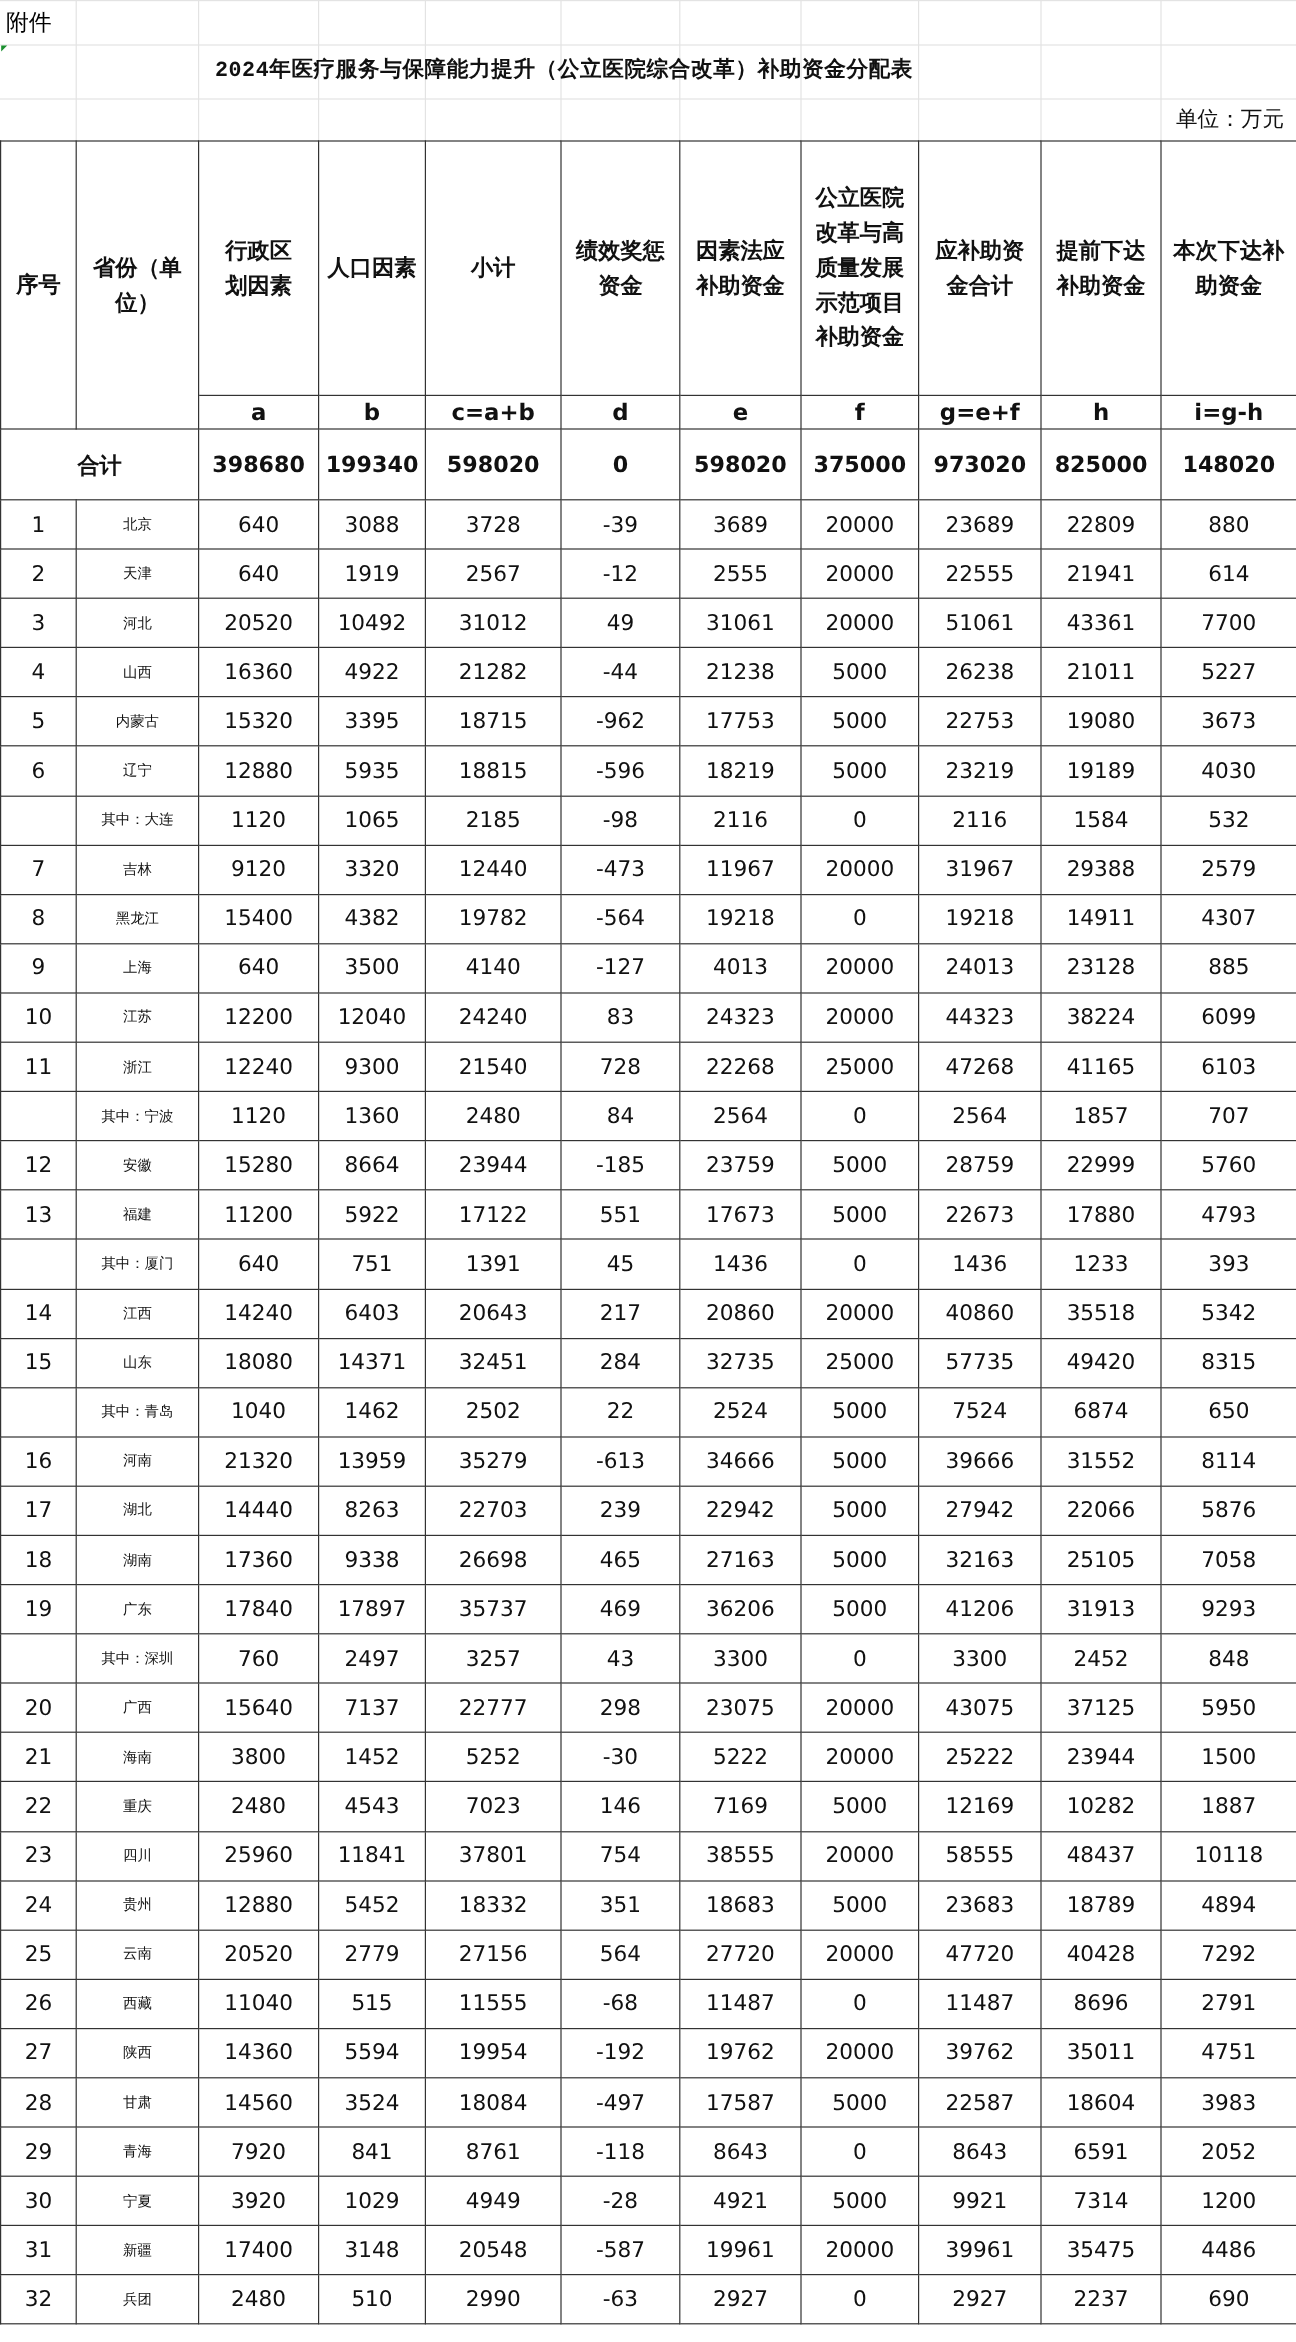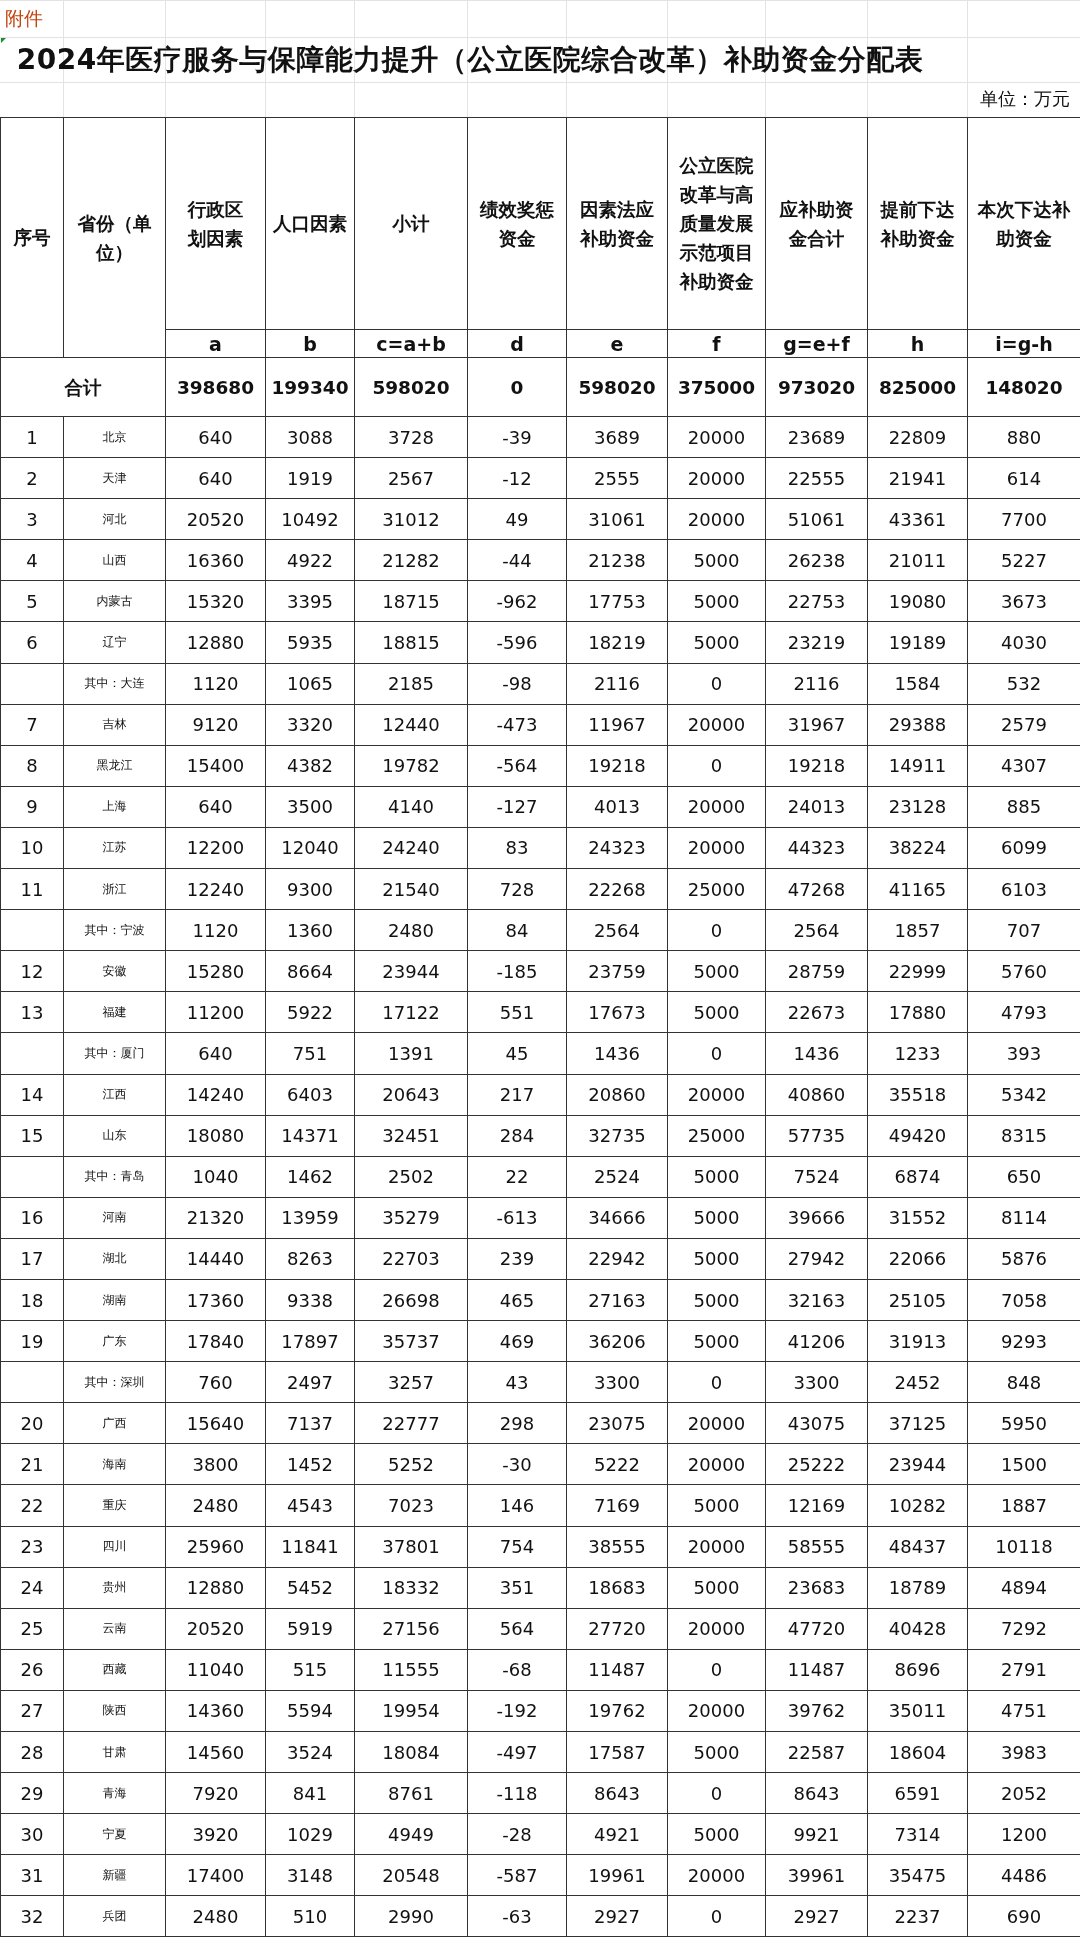"附件" .annex { color: #c2410c -> #000000 }
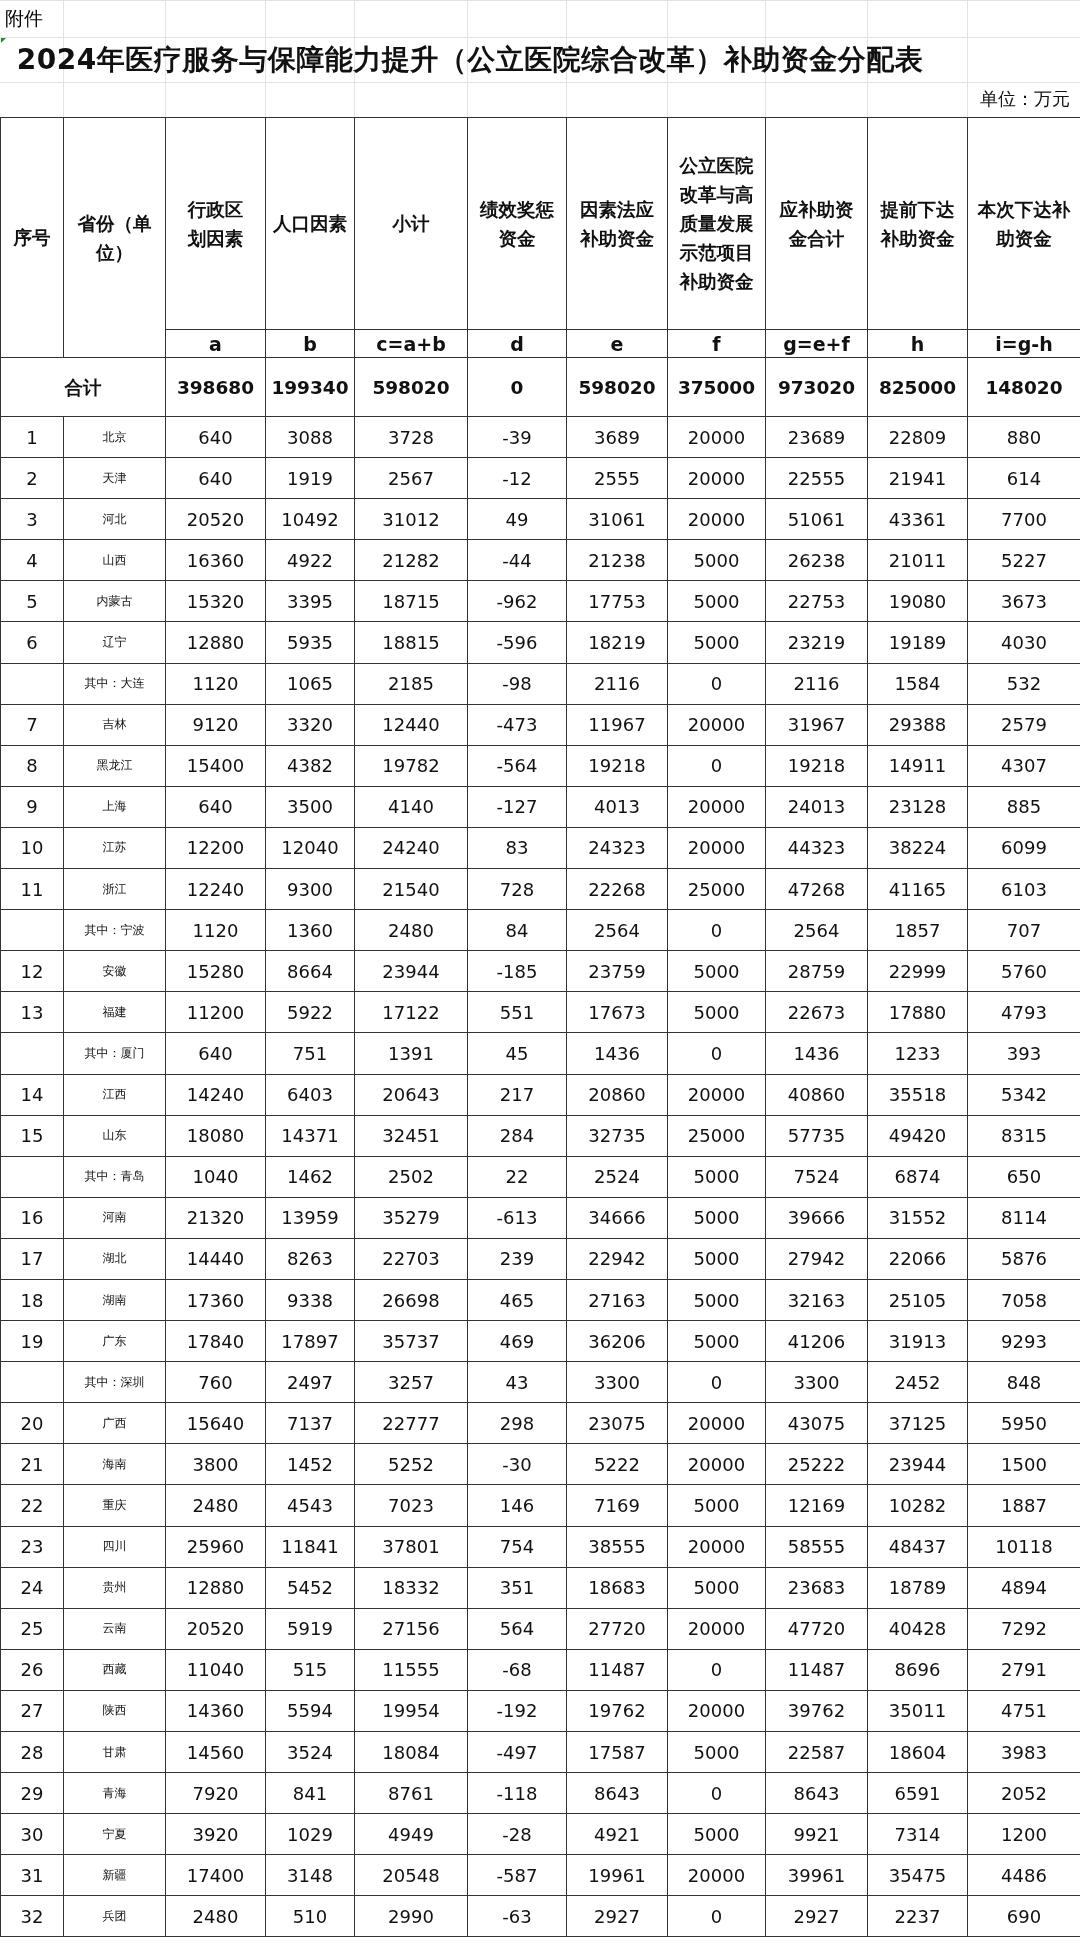"2024年医疗服务与保障能力提升（公立医院综合改革）补助资金分配表" .title { font-family: none -> Liberation Mono, monospace; font-size: 28px -> 18px }
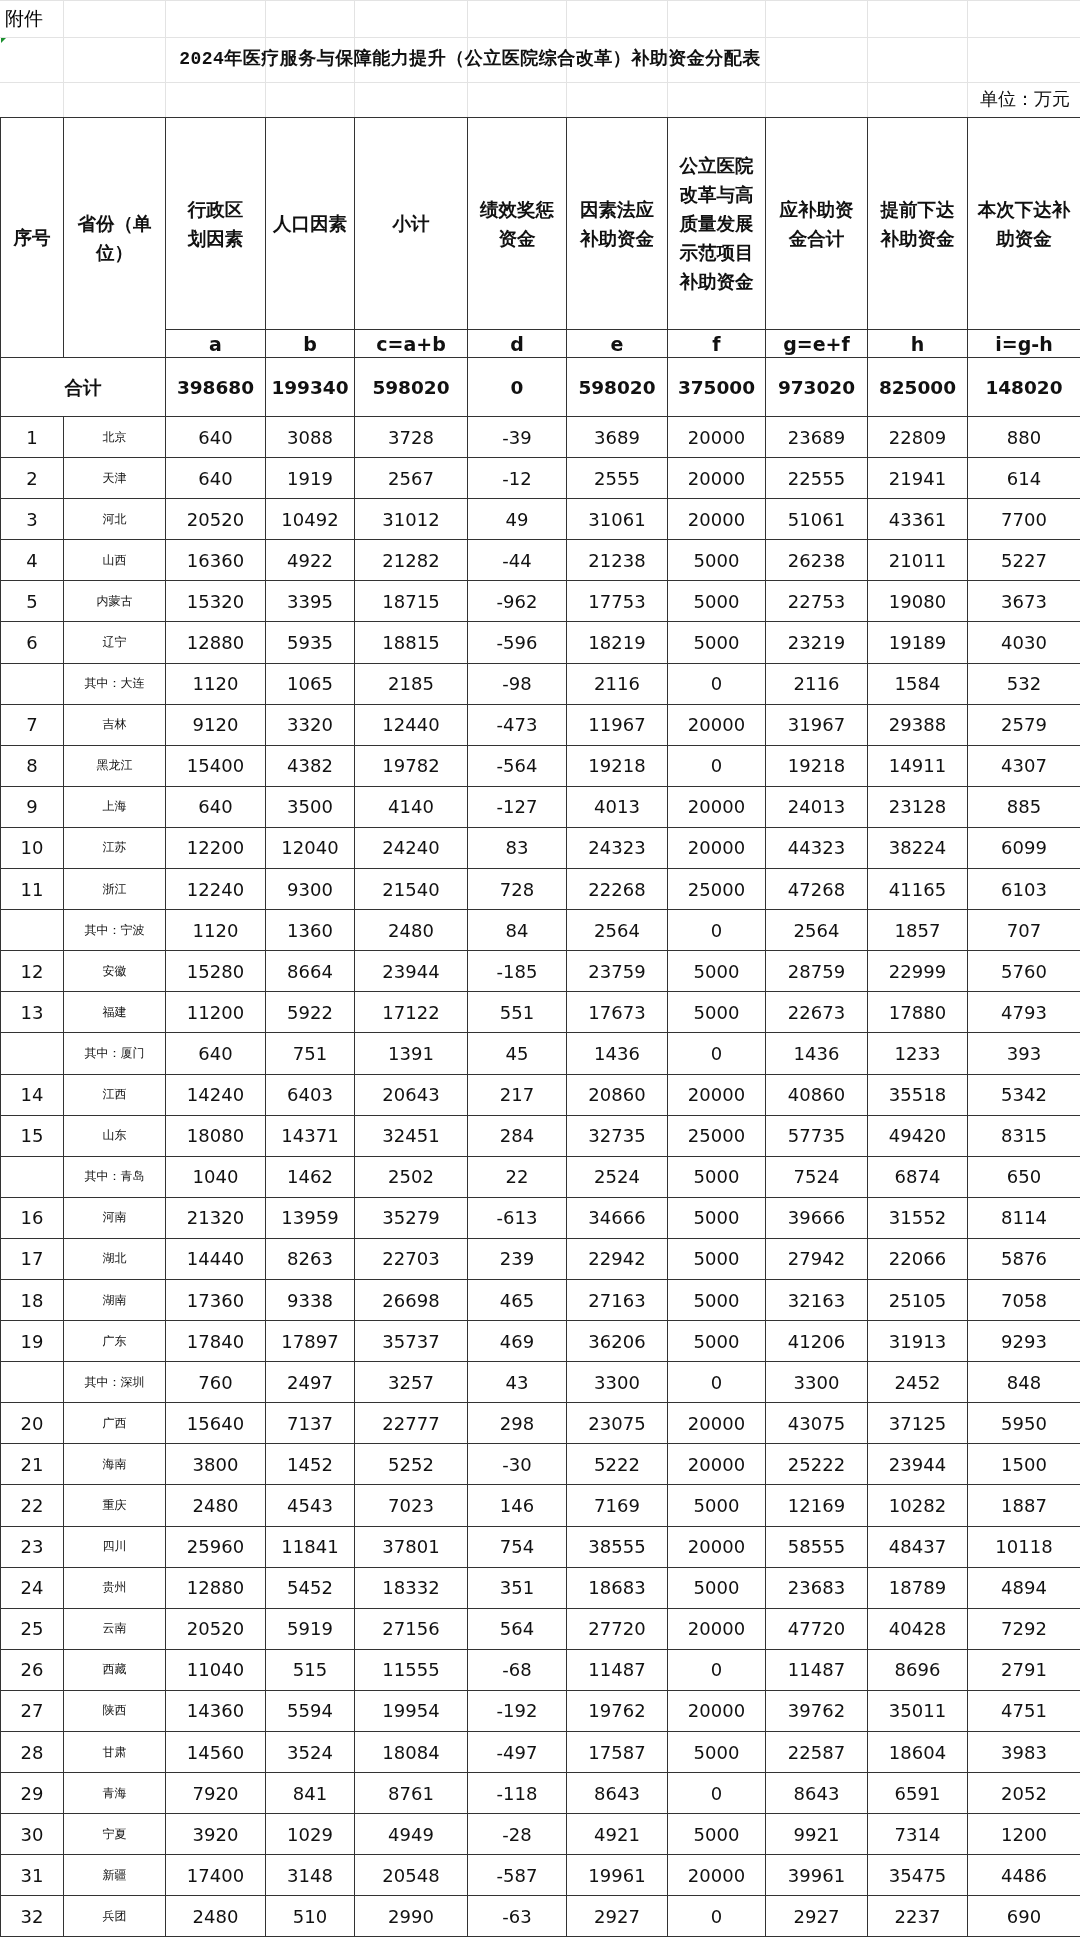"5919" td { text: 5919 -> 2779 }
